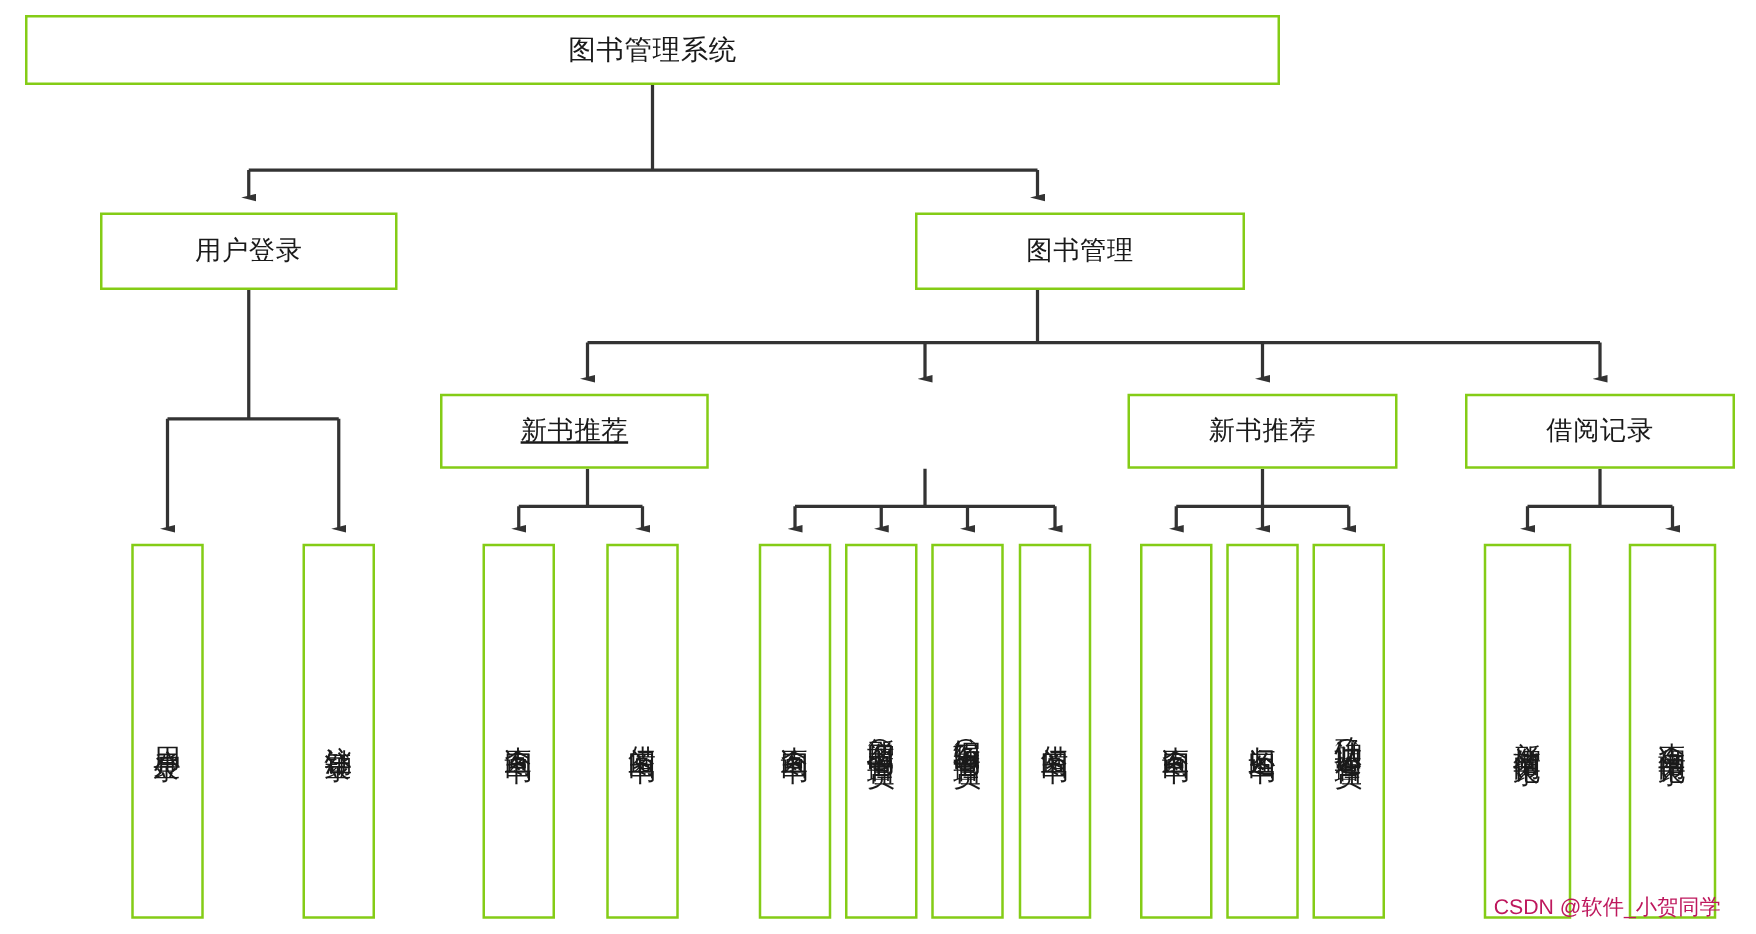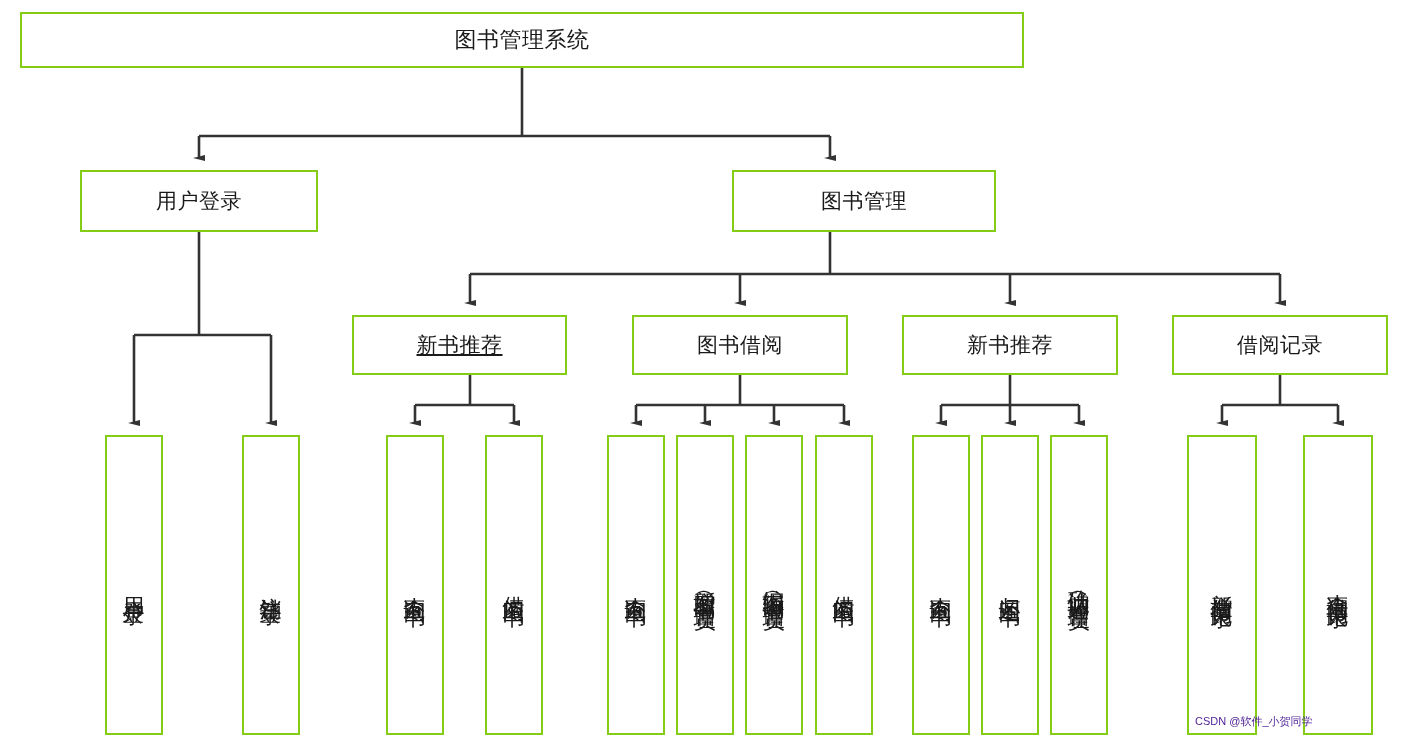"图书借阅" div.node { html: <div> <span>图书借阅</span> </div> -> none }
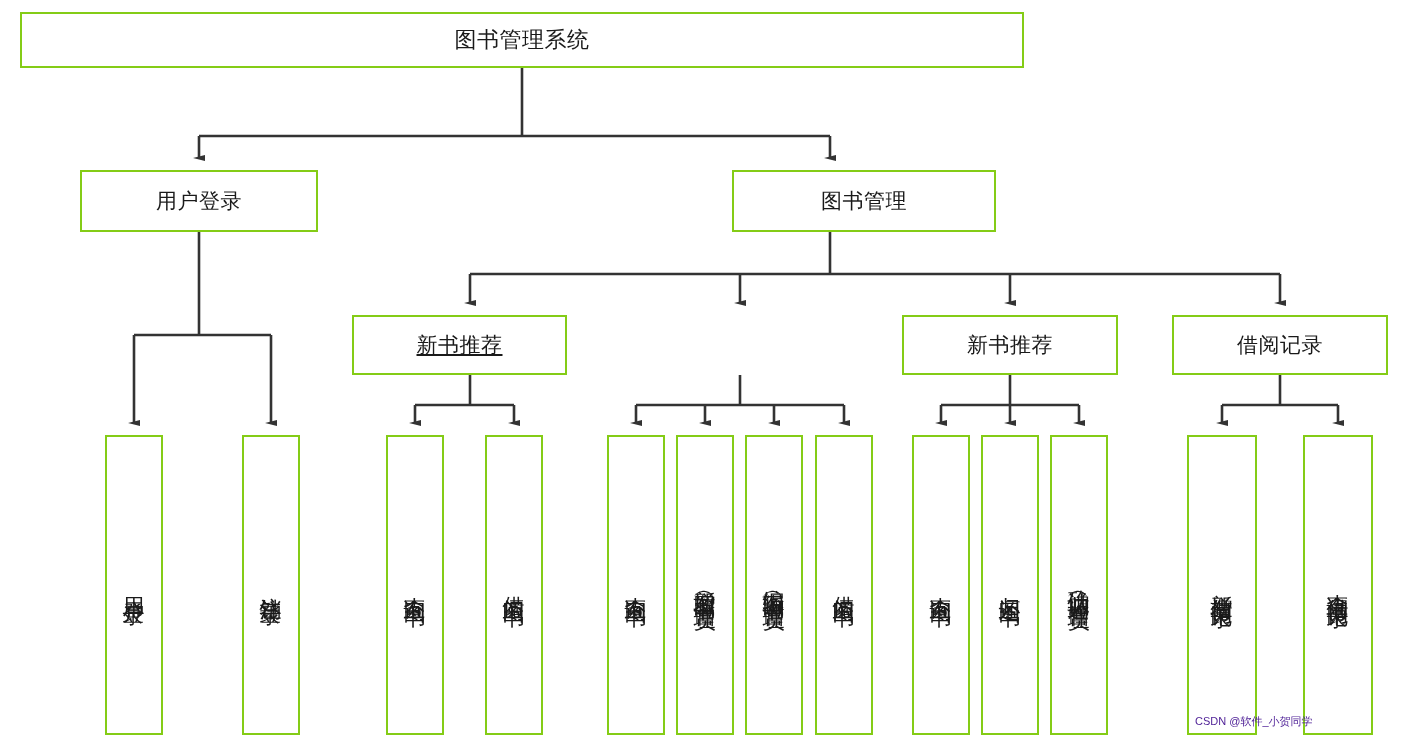"CSDN @软件_小贺同学" .watermark { color: #4c1d95 -> #be185d; font-size: 11px -> 17px }
